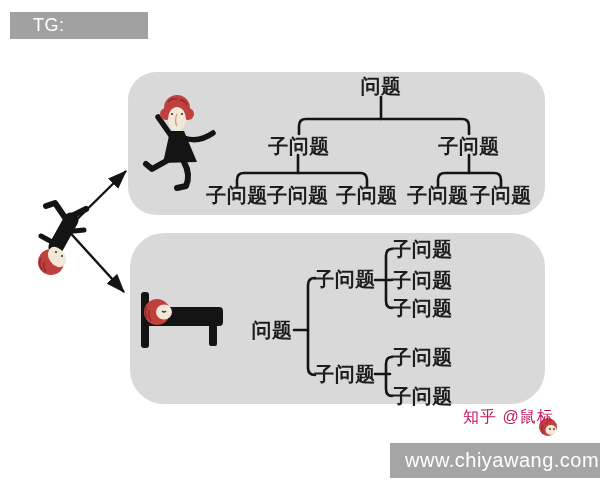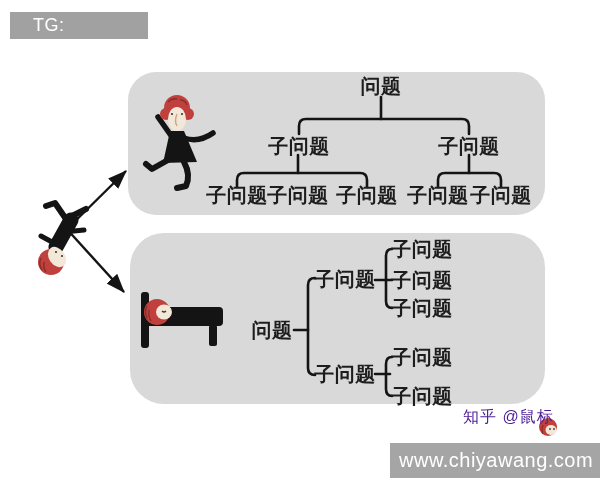"知乎 @鼠标" .watermark { color: #4c1d95 -> #be185d }
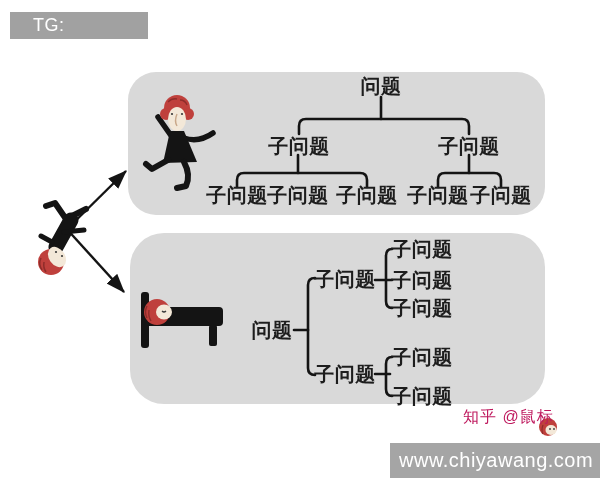"www.chiyawang.com" .urlbar { padding-left: 9px -> 15px }
